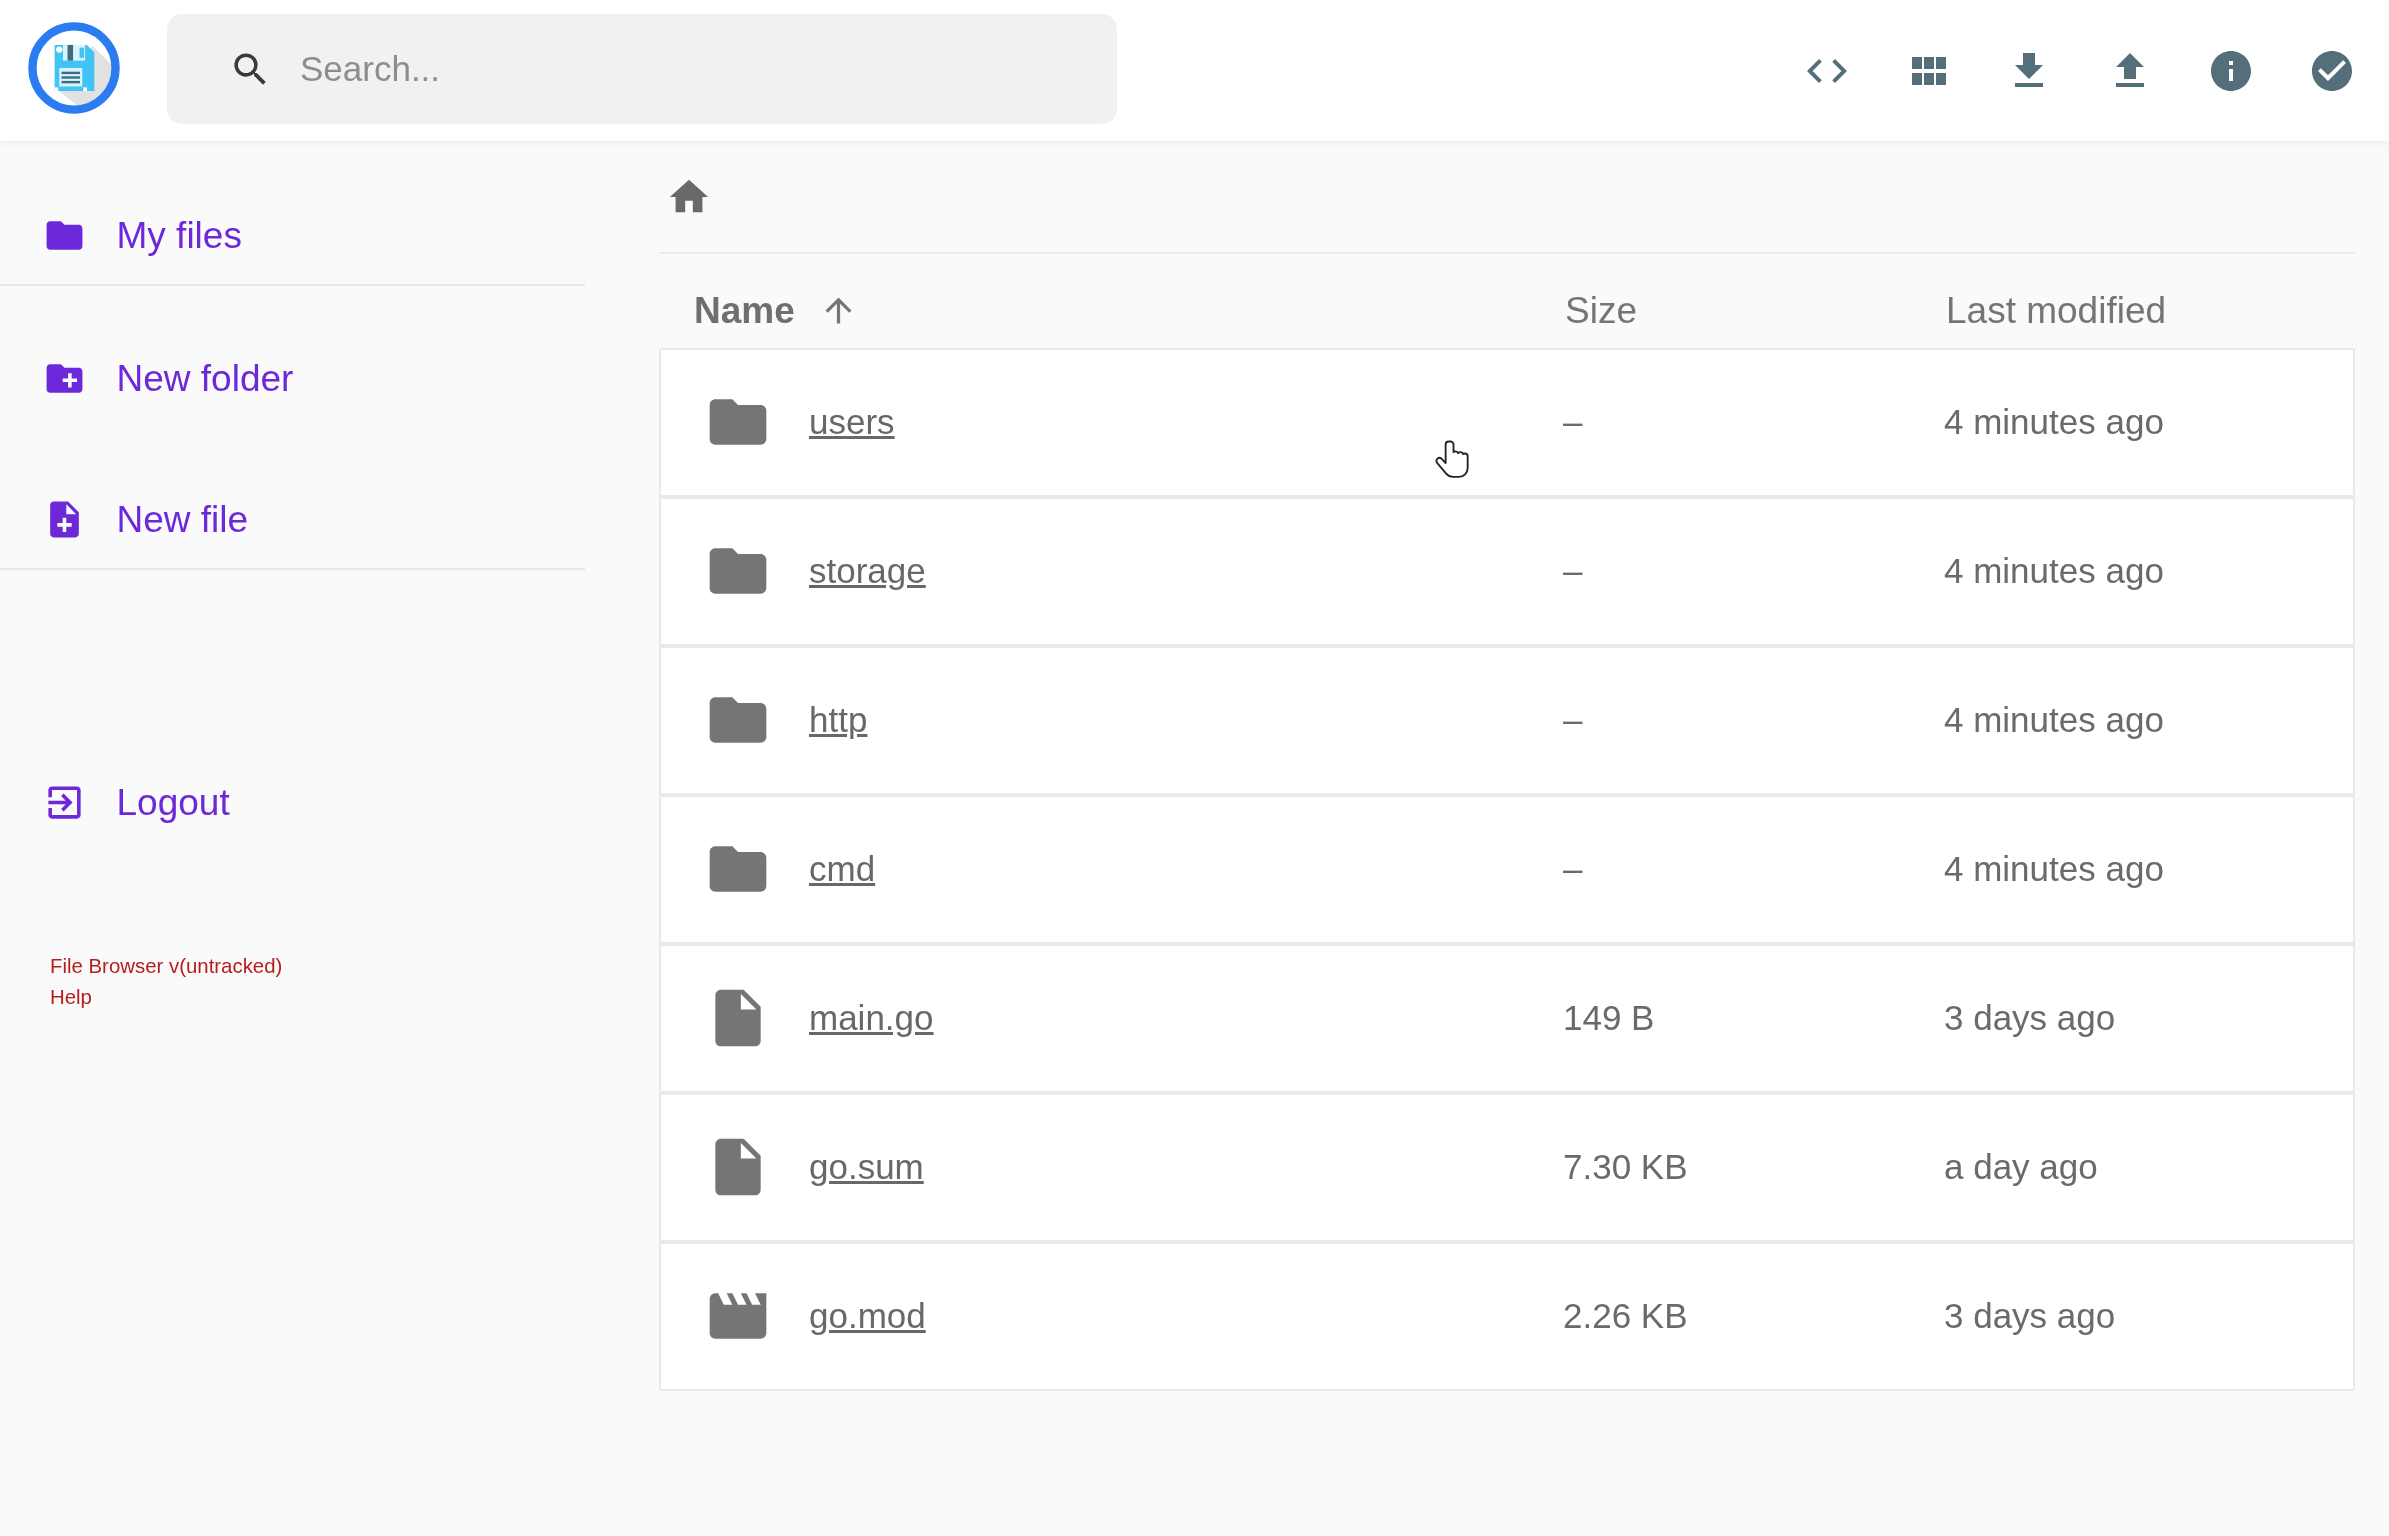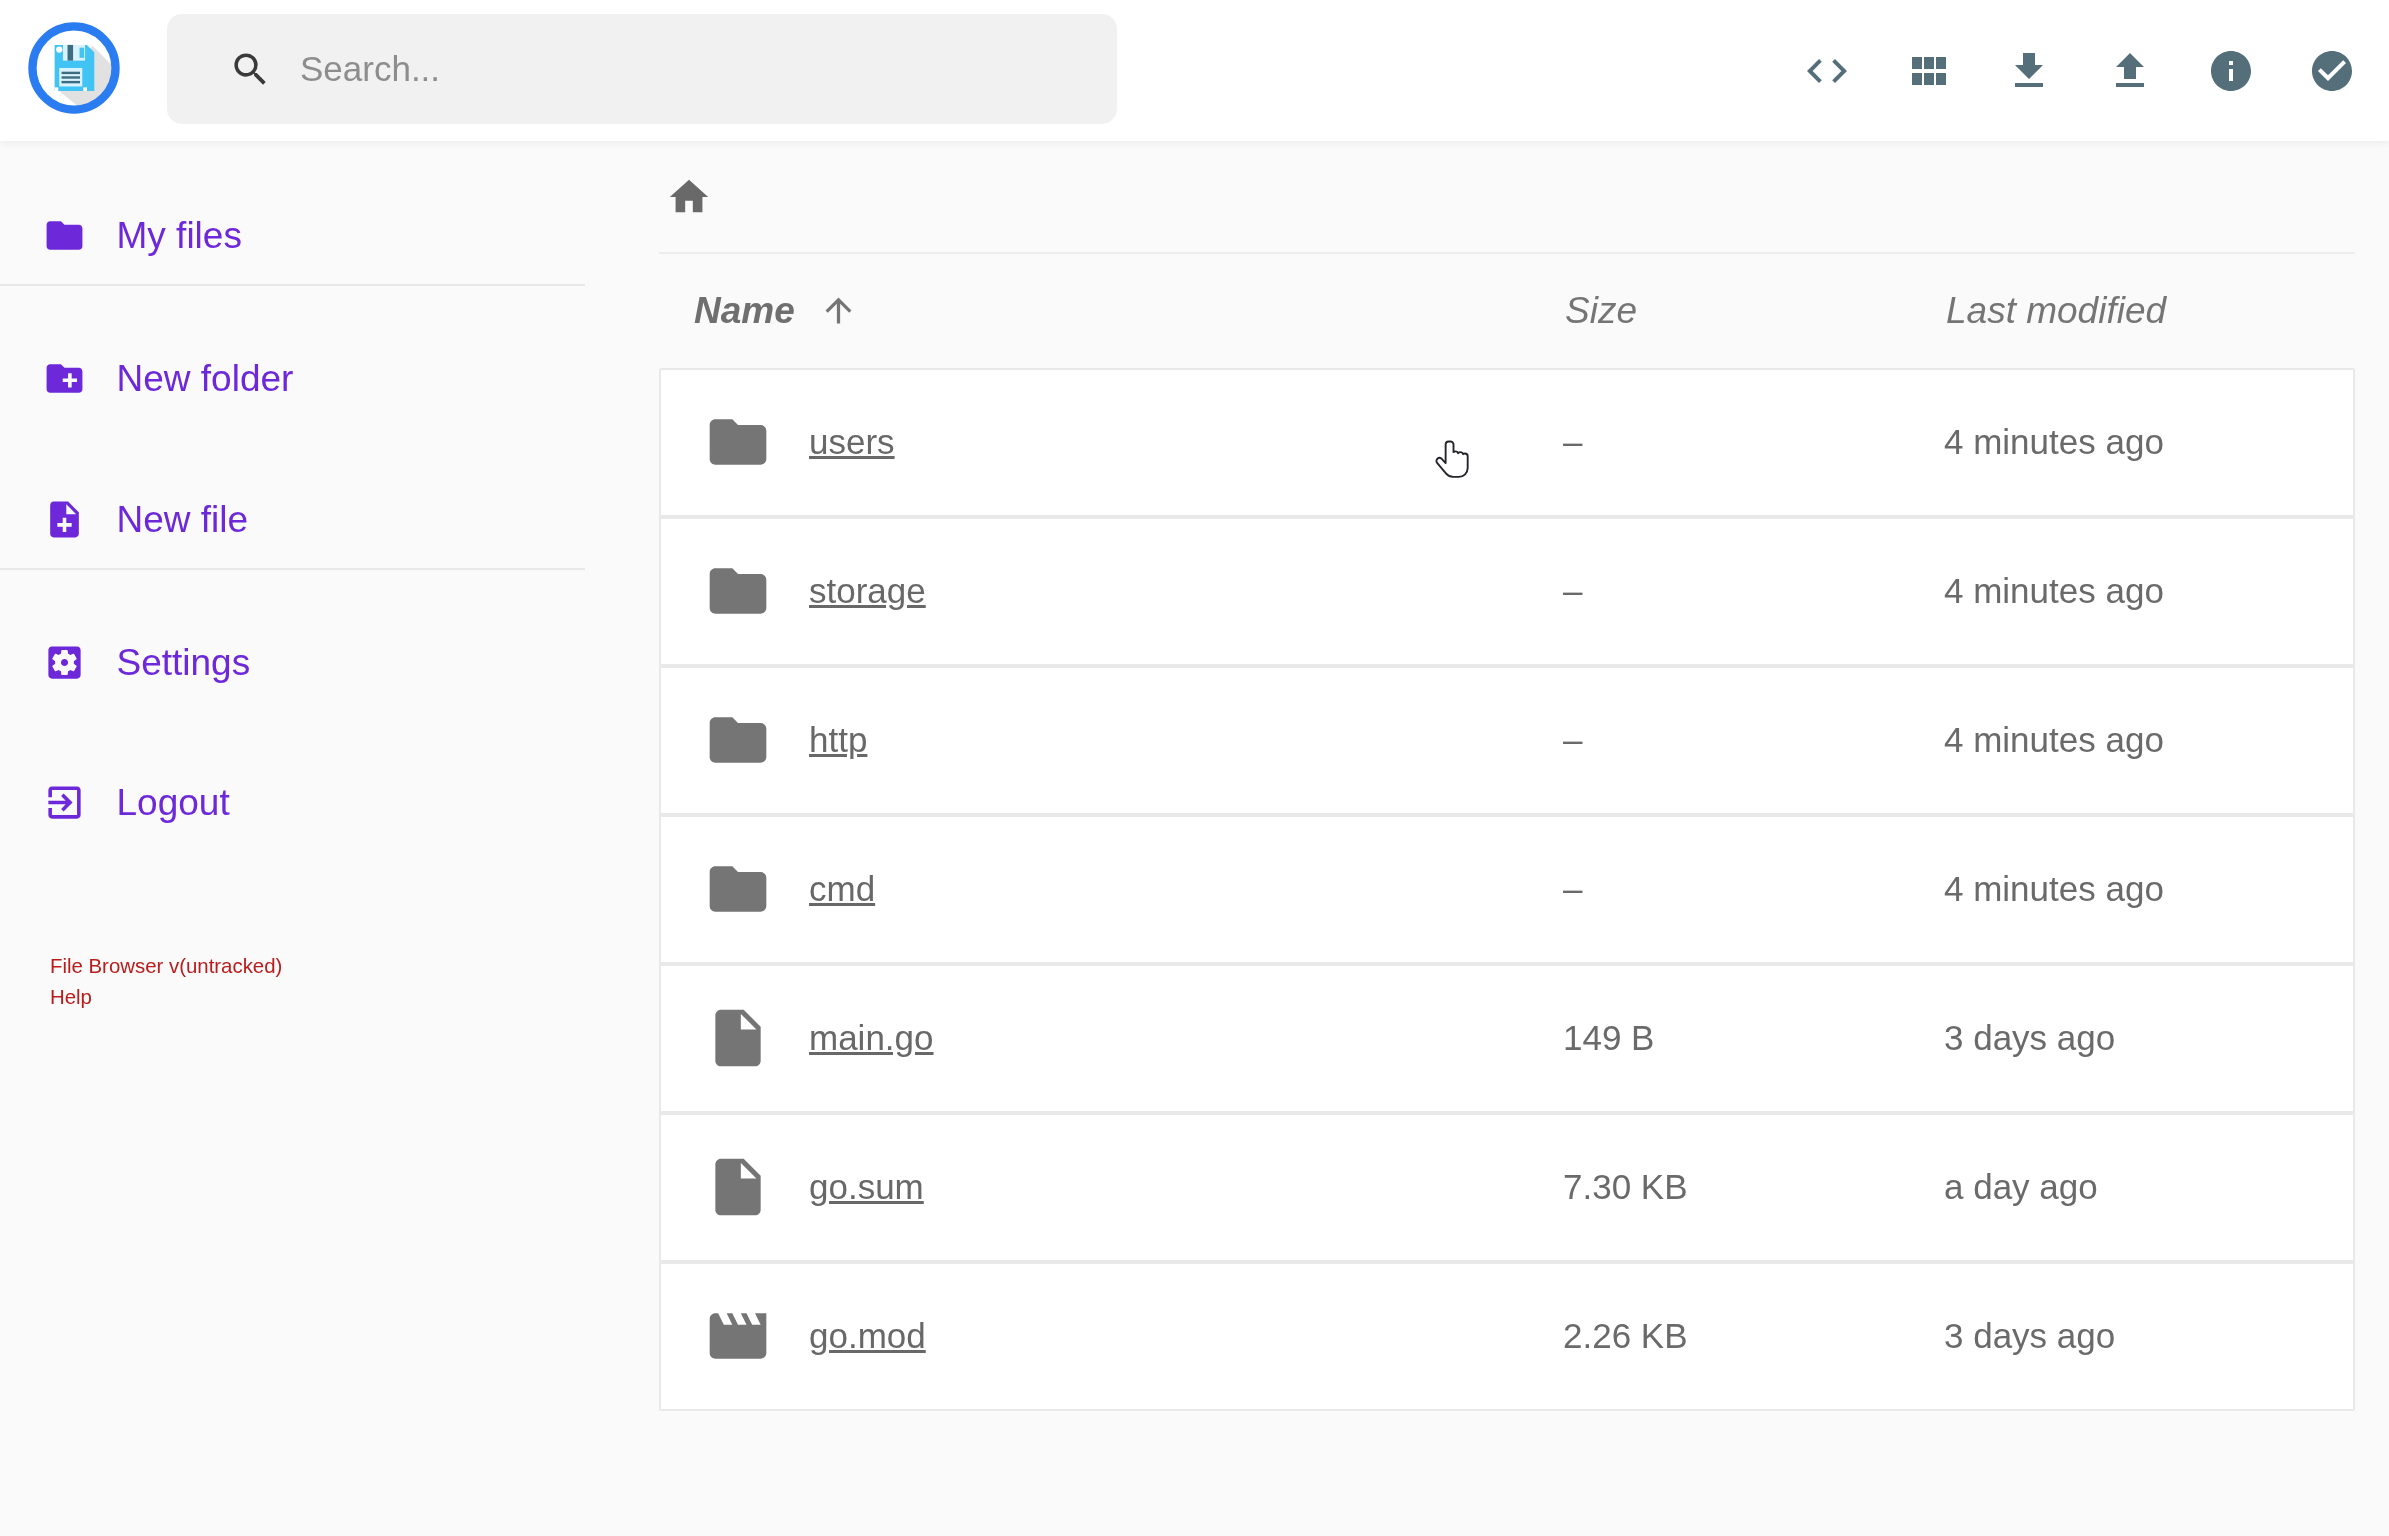"Name" .list-head { font-style: italic -> none; height: 114px -> 94px }
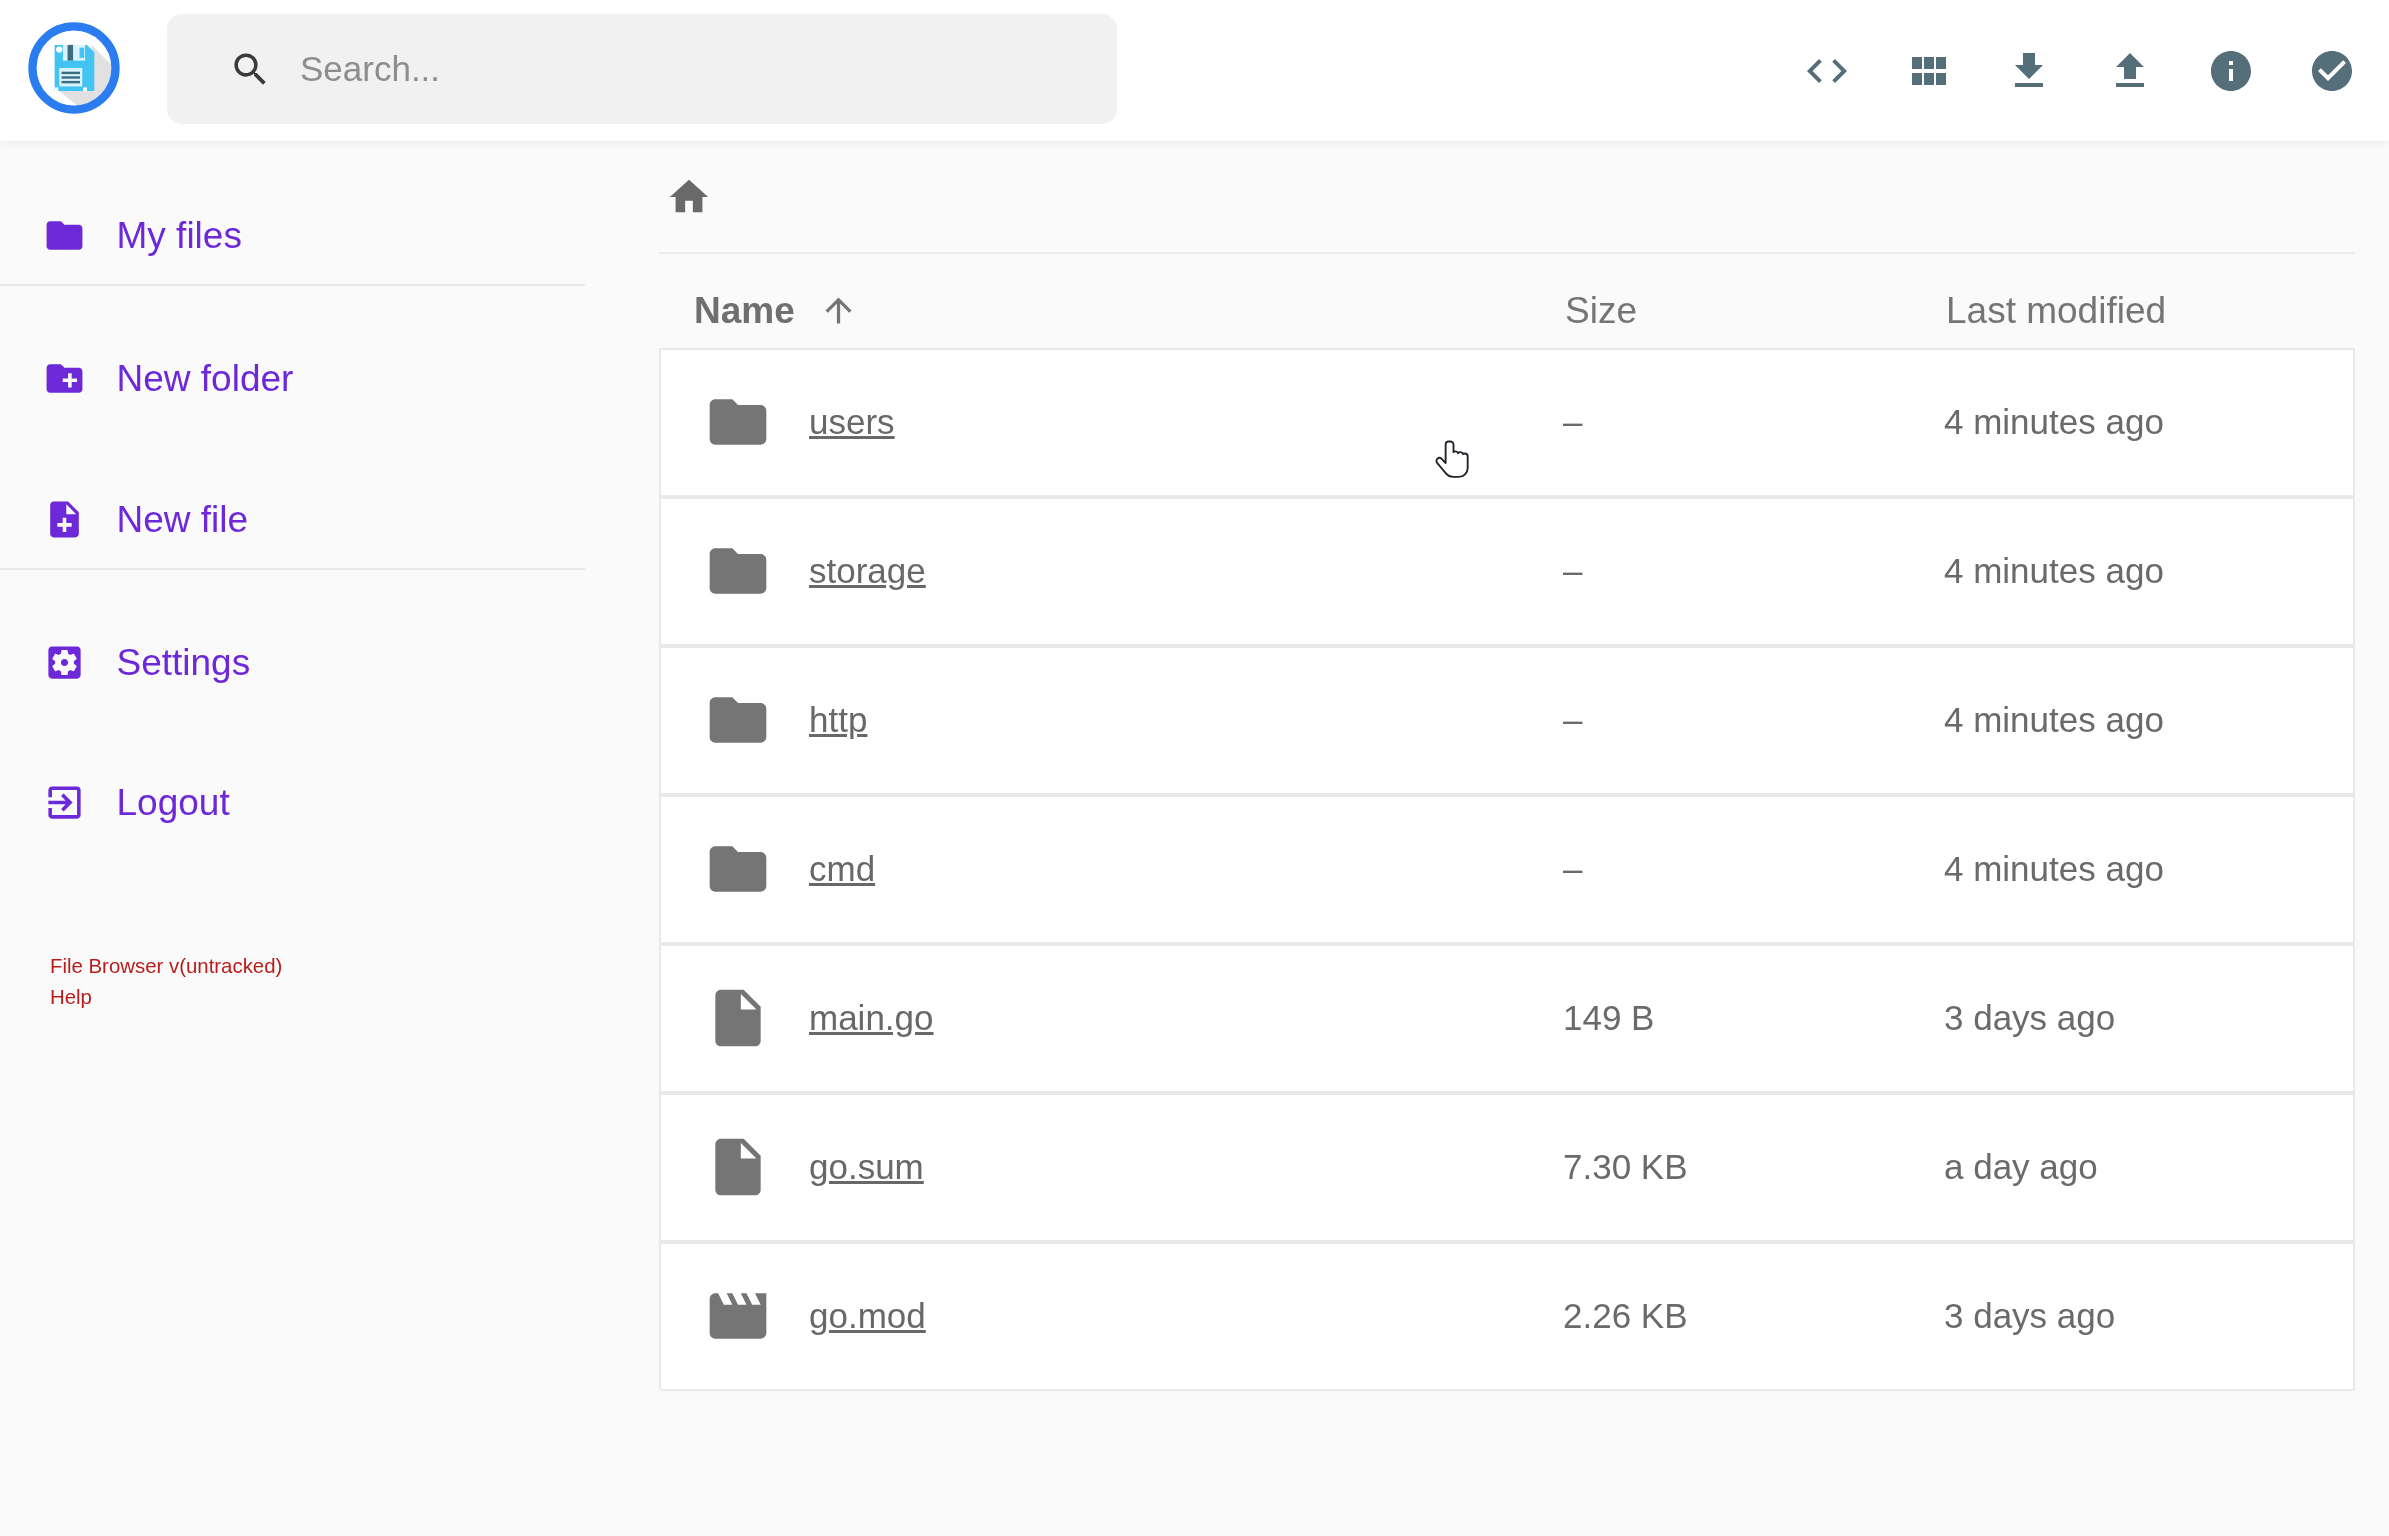"Settings" div.side-item { html: <div> <span> <svg> <use></use> </svg> </span> <span>Settings</span> </div> -> none }
